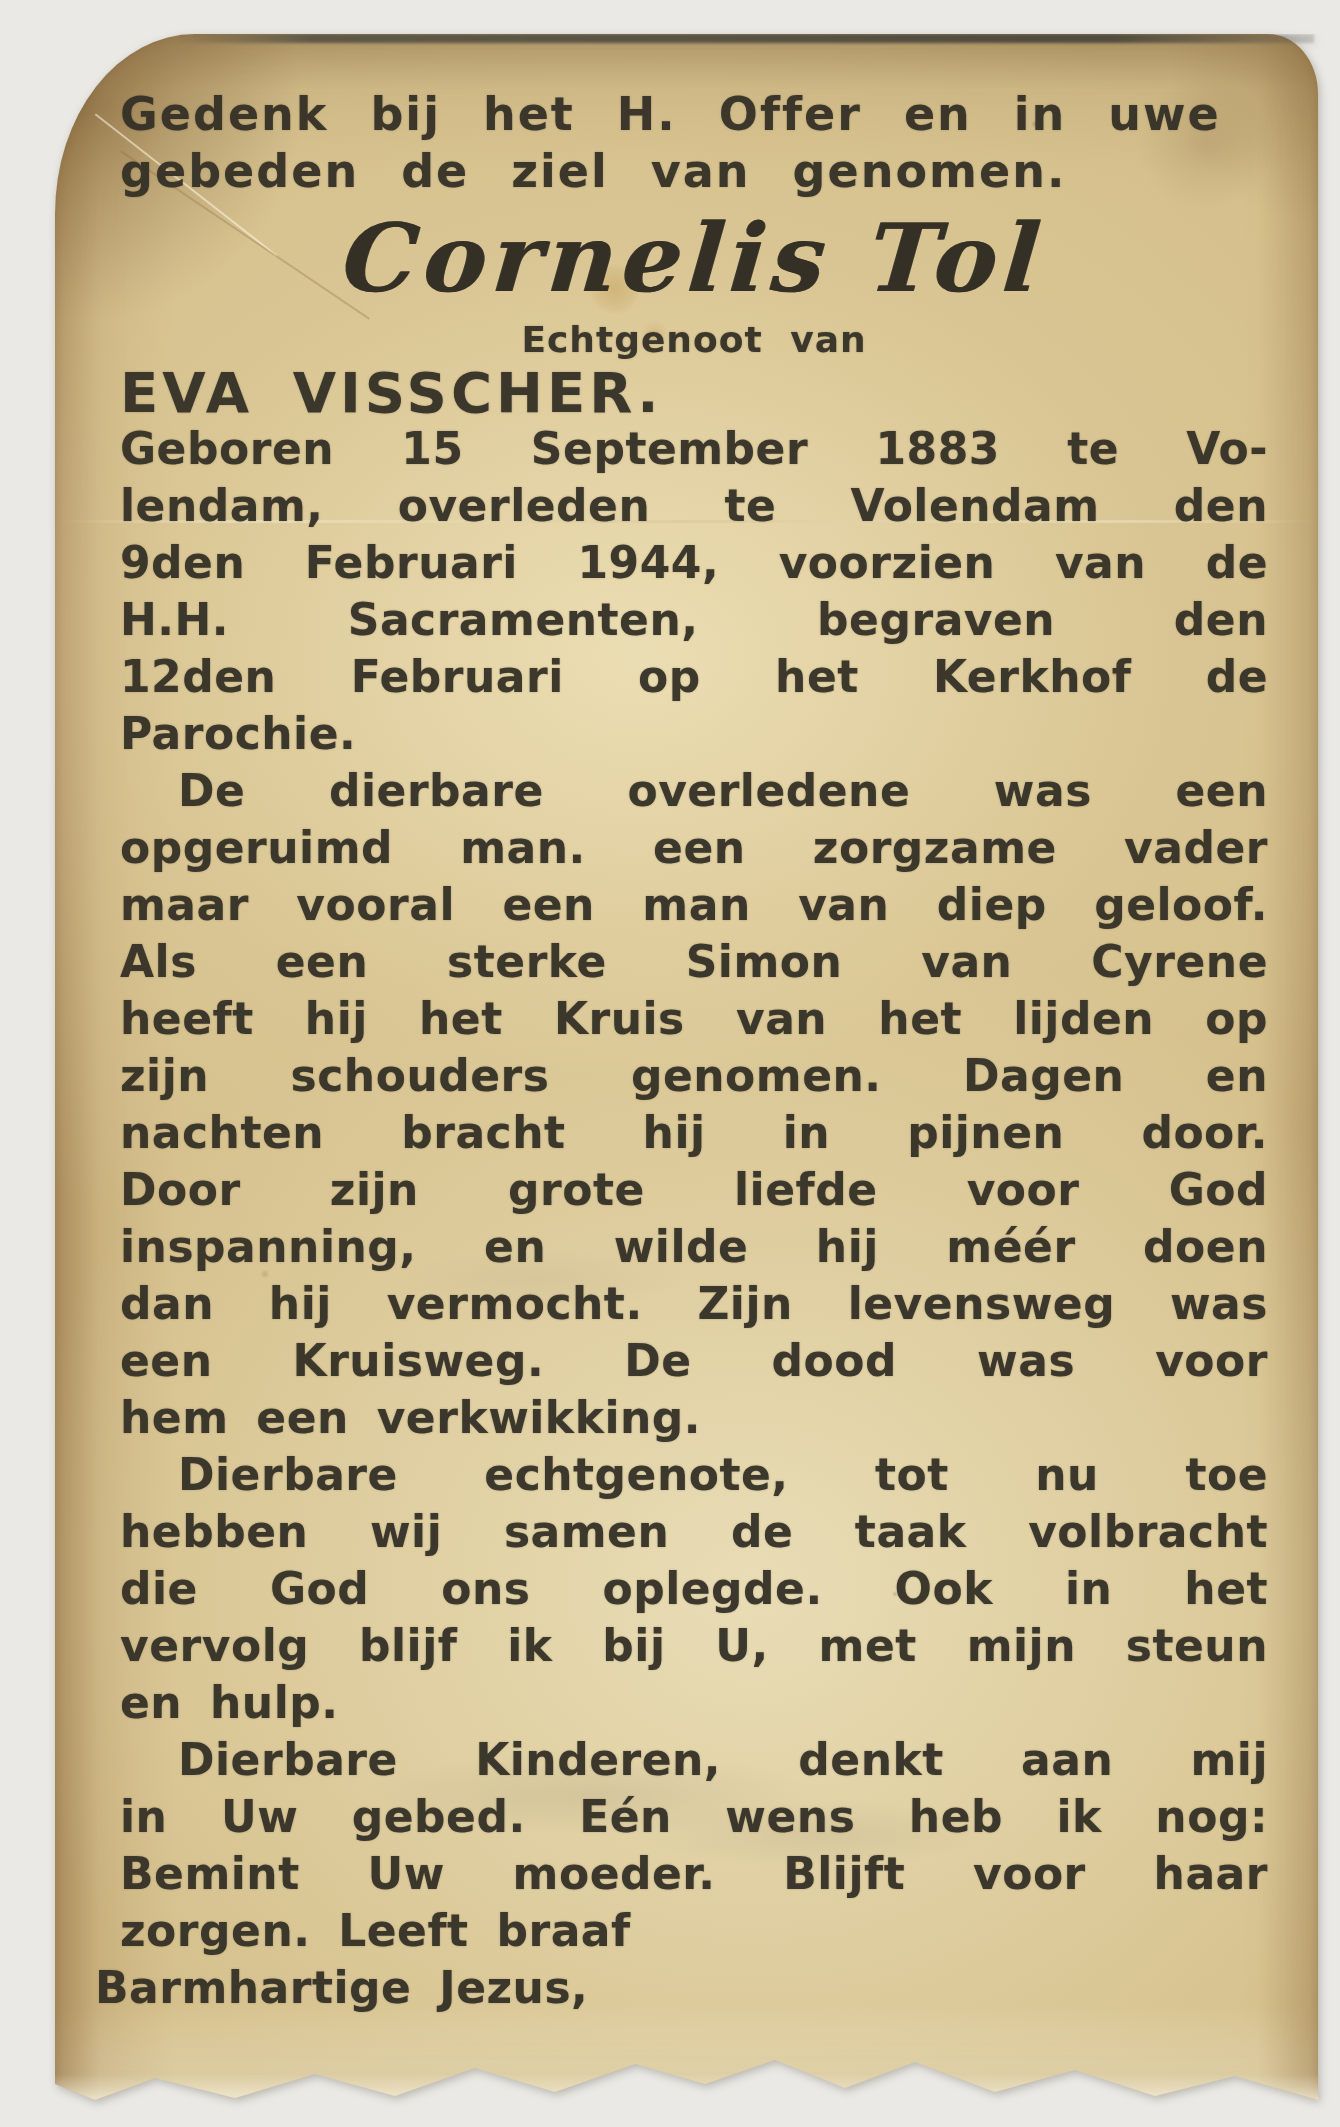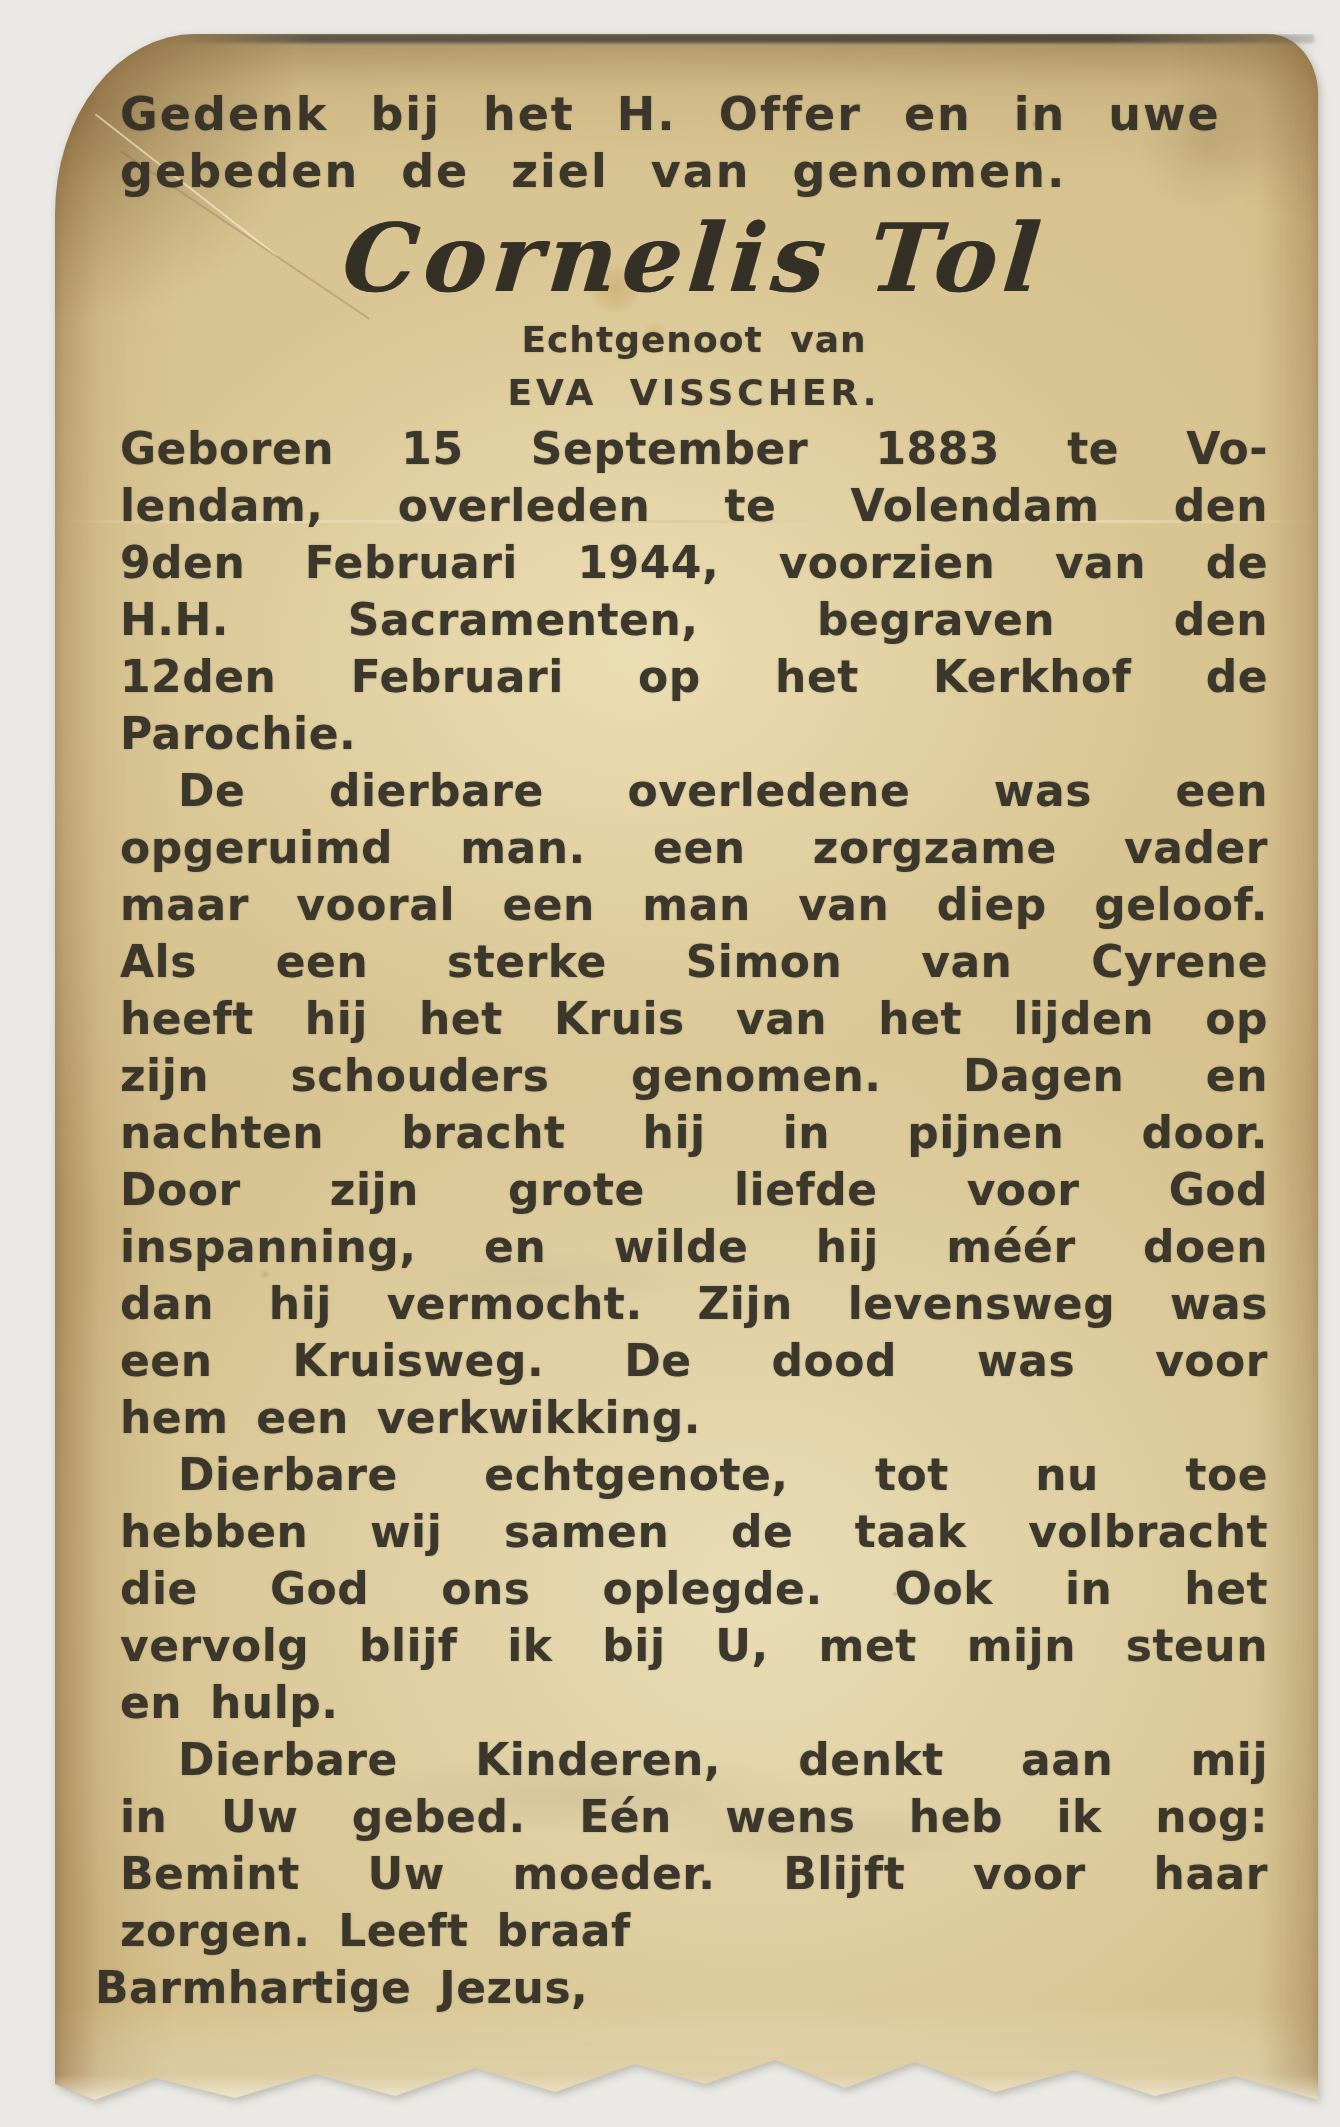"EVA VISSCHER." .spouse { font-size: 36px -> 56px; text-align: center -> none }
